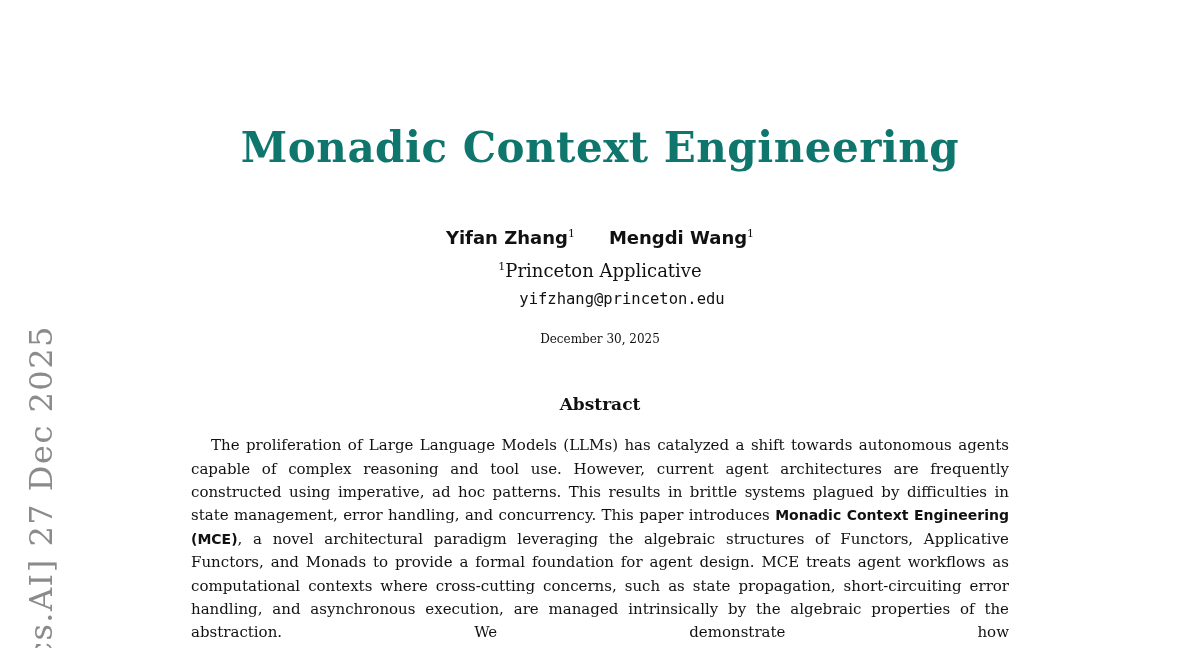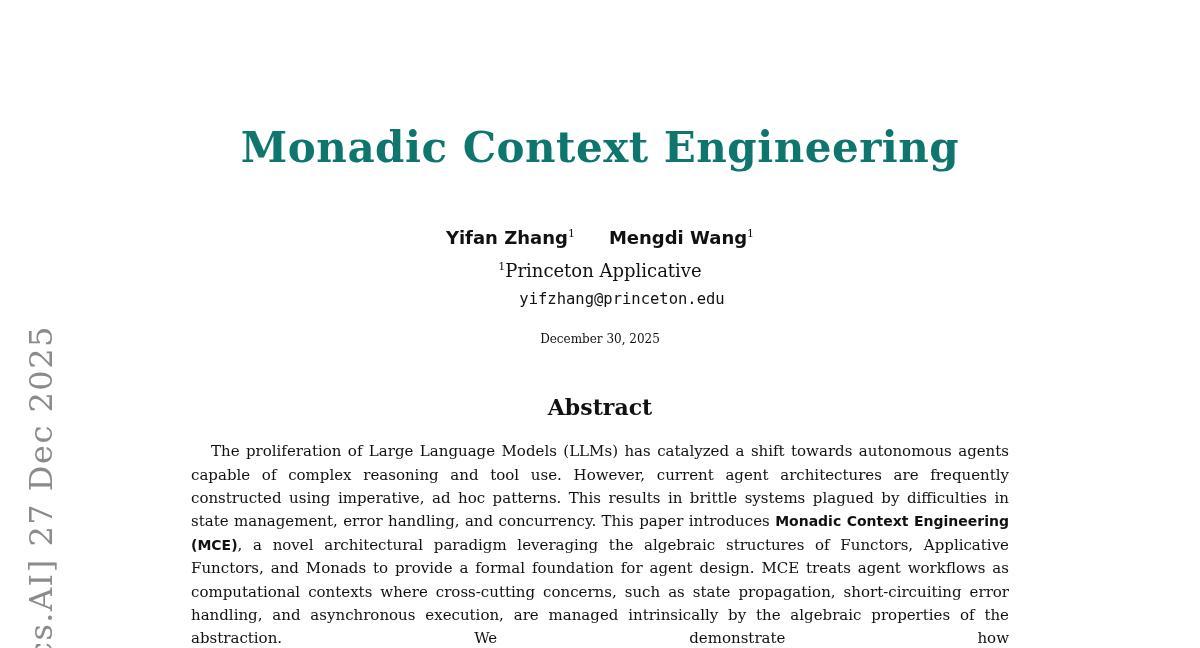"Abstract" .abstract-heading { font-size: 22px -> 17px }
